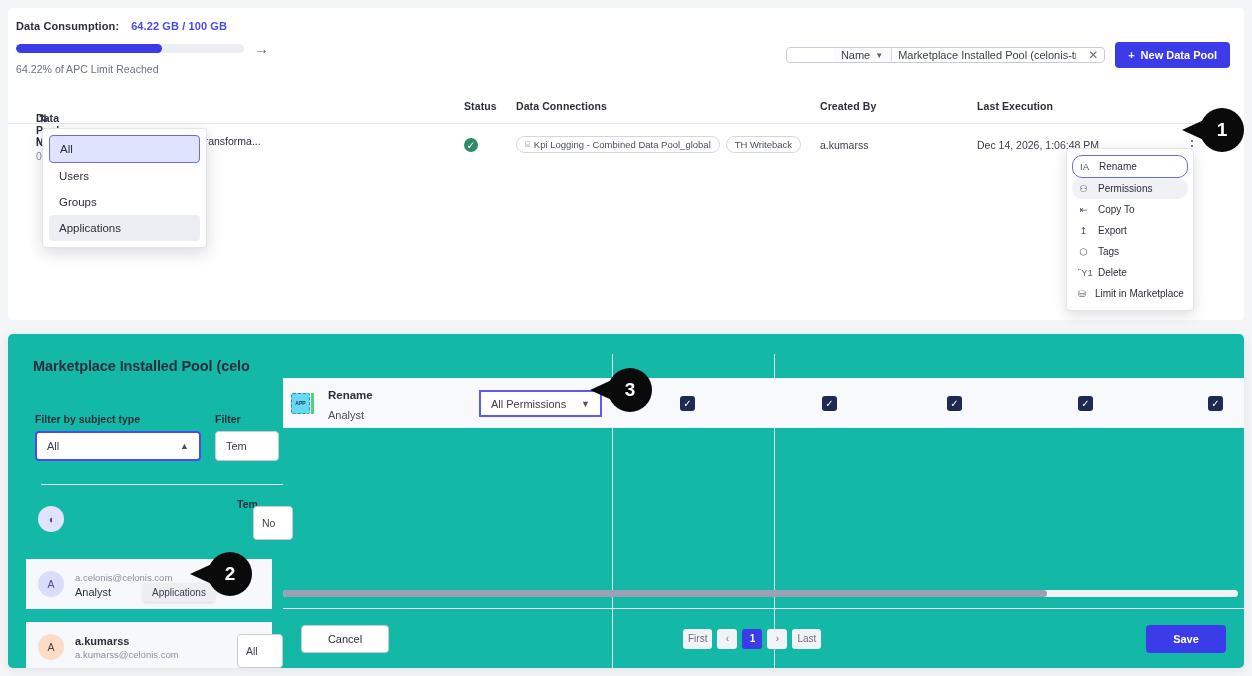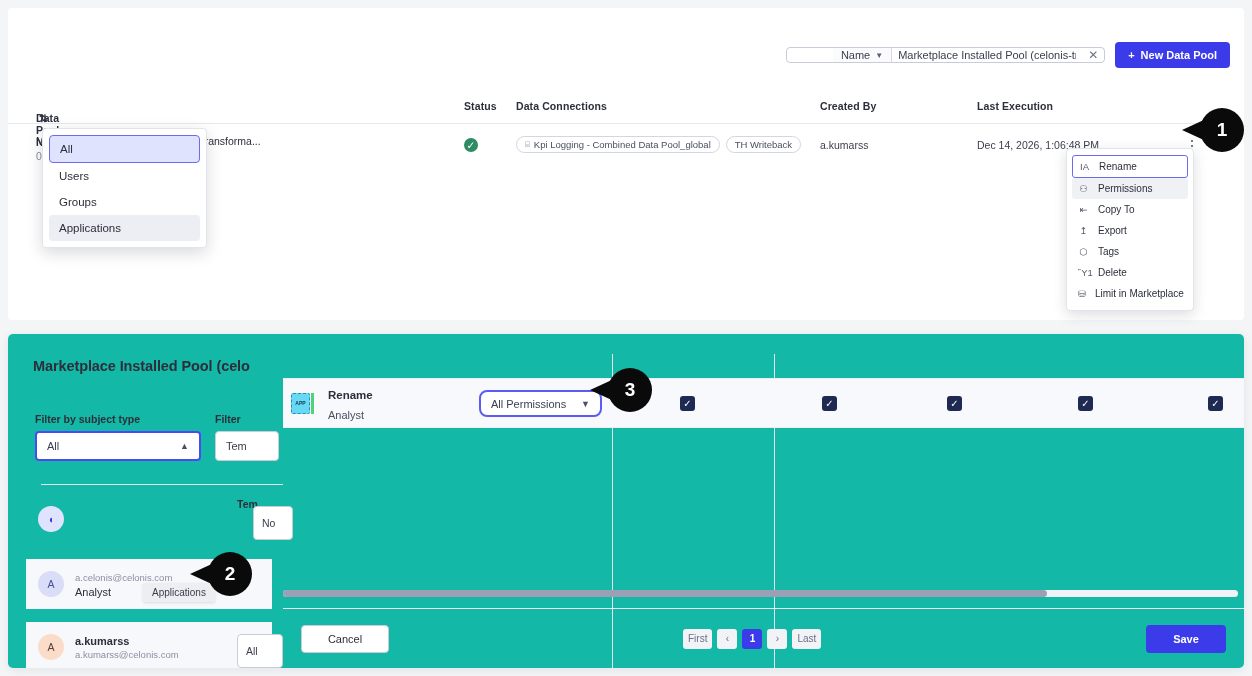"Data Consumption:" div.consumption { html: none -> <div> <div> <span>Data Consumption:</span> <span>64.22 GB / 100 GB</span> </div> <div> <div> <div></div> </div> <span>→</span> </div> <div>64.22% of APC Limit Reached</div> </div> }
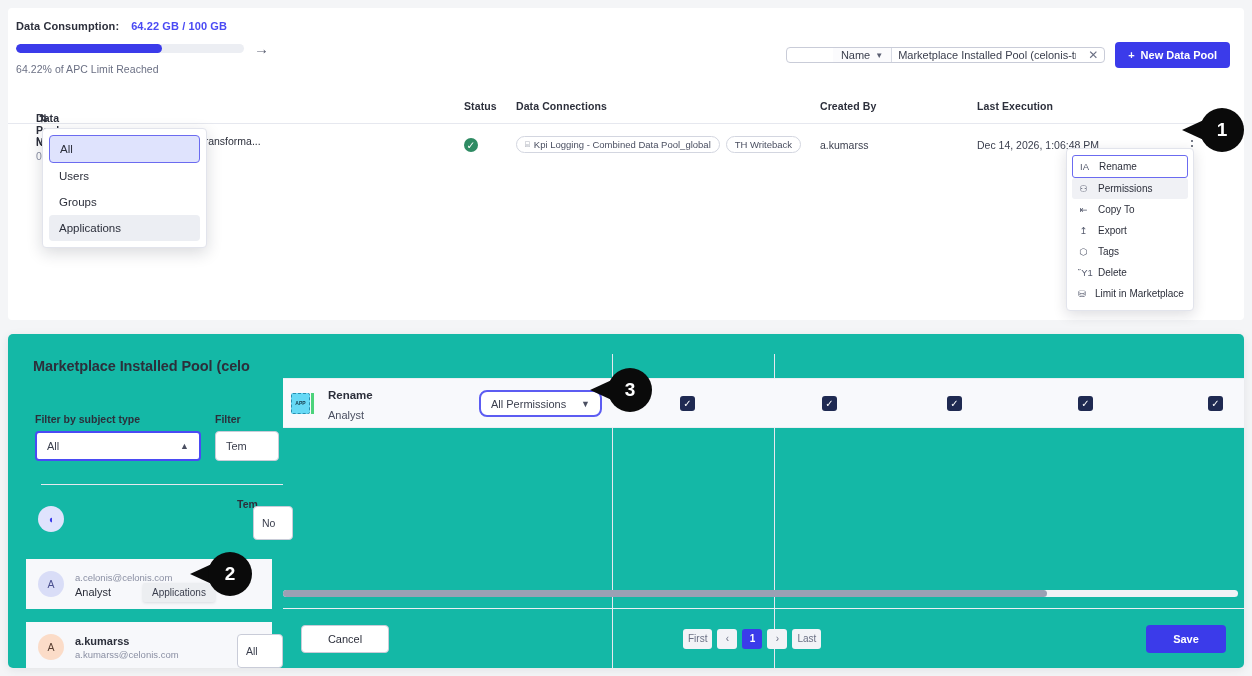"IA" .ctx-item { border-radius: 3px -> 10px }
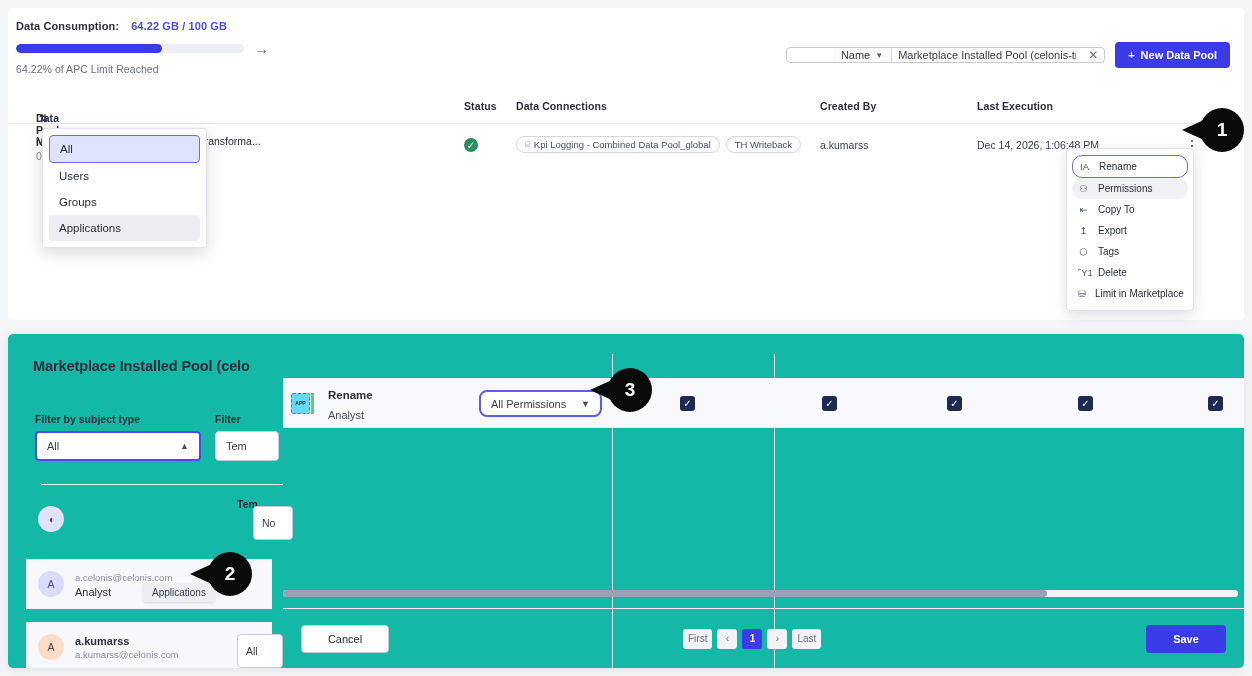"All Permissions" .perm-select { border-radius: 8px -> 0 }
